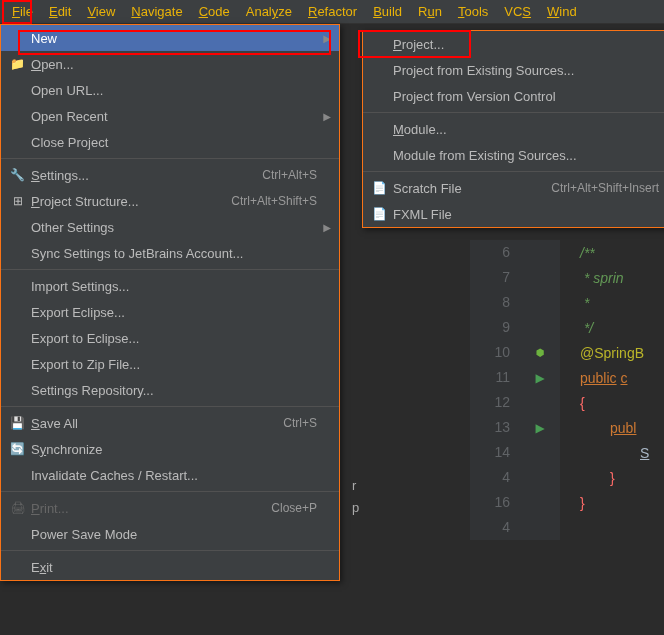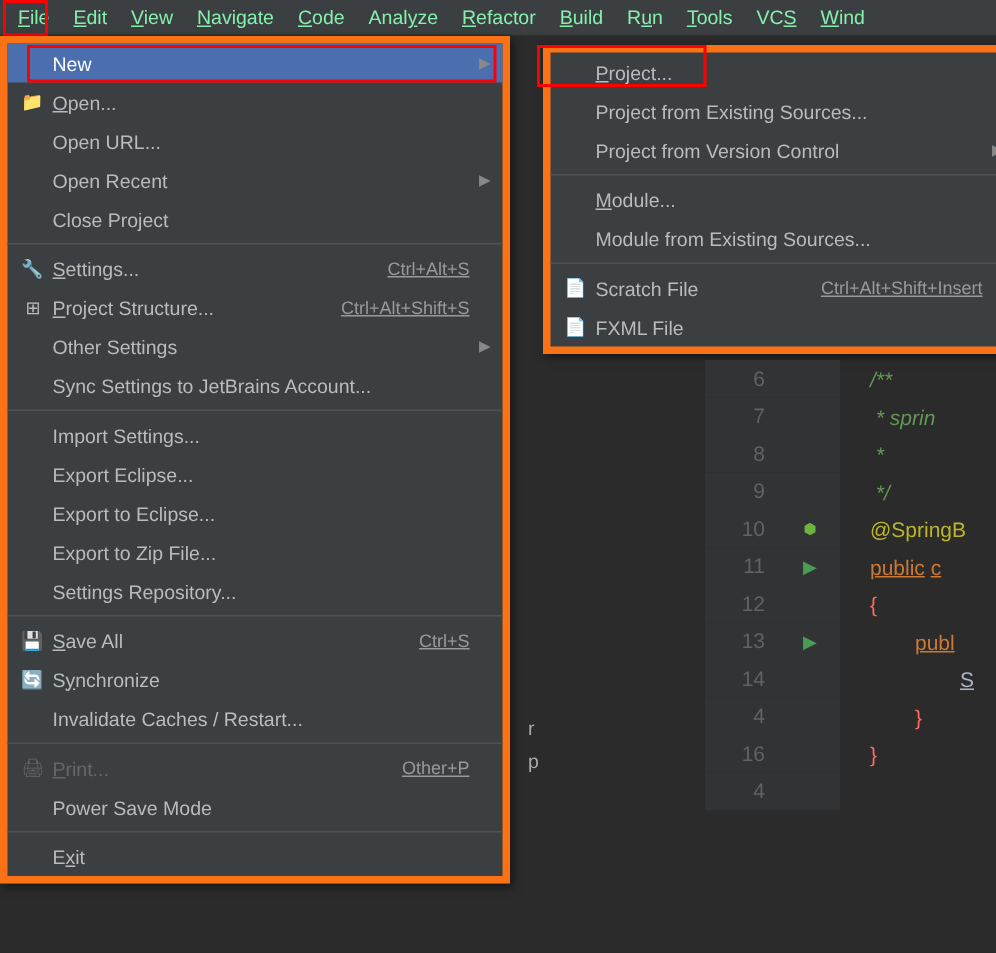"File" .menubar-item { color: #86efac -> #eab308 }
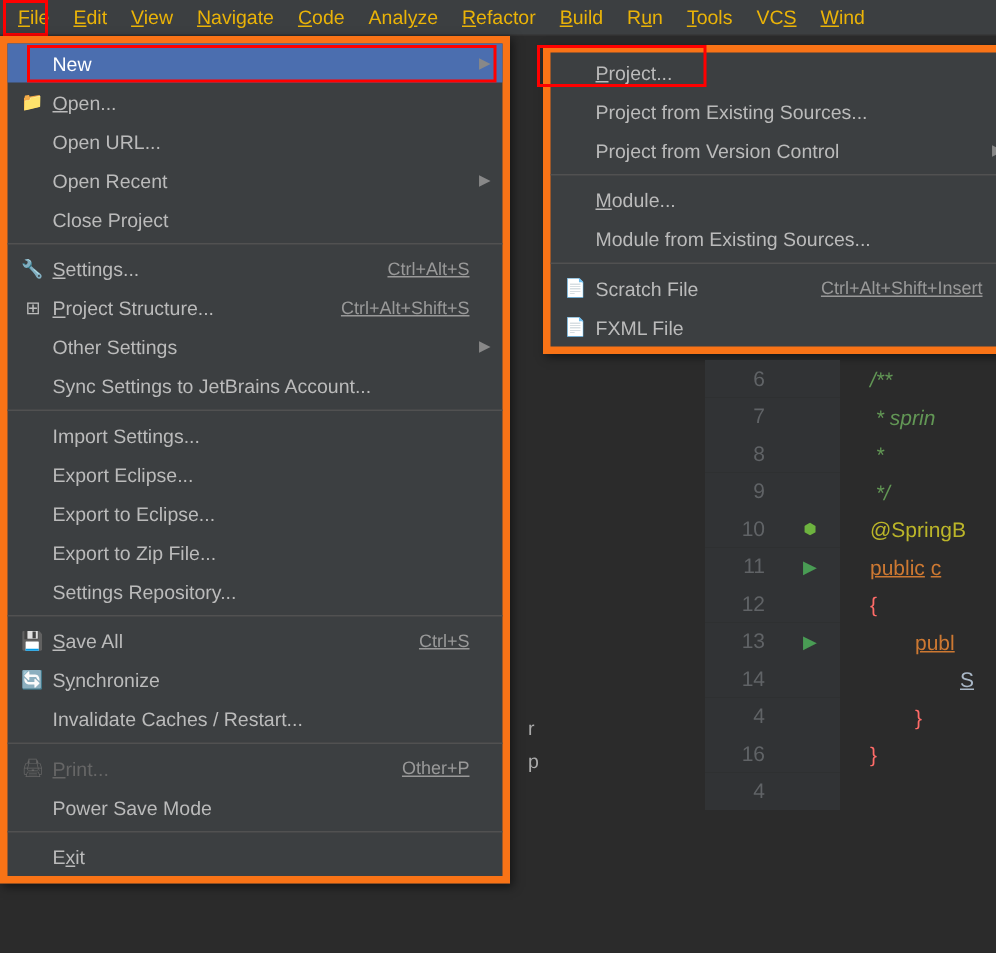"New" .dropdown { border: 5px solid #f97316 -> 1px solid #f97316 }
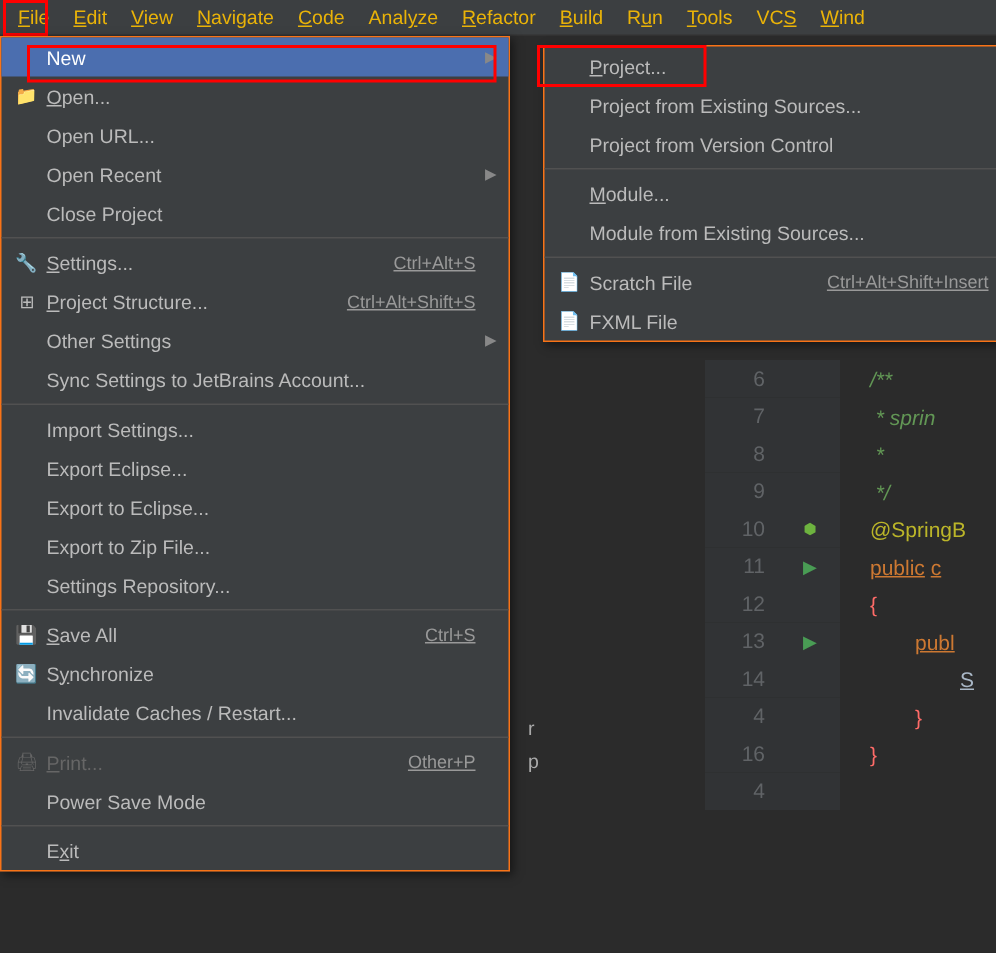"Ctrl+Alt+S" .menu-row .shortcut { text-decoration: underline -> none }
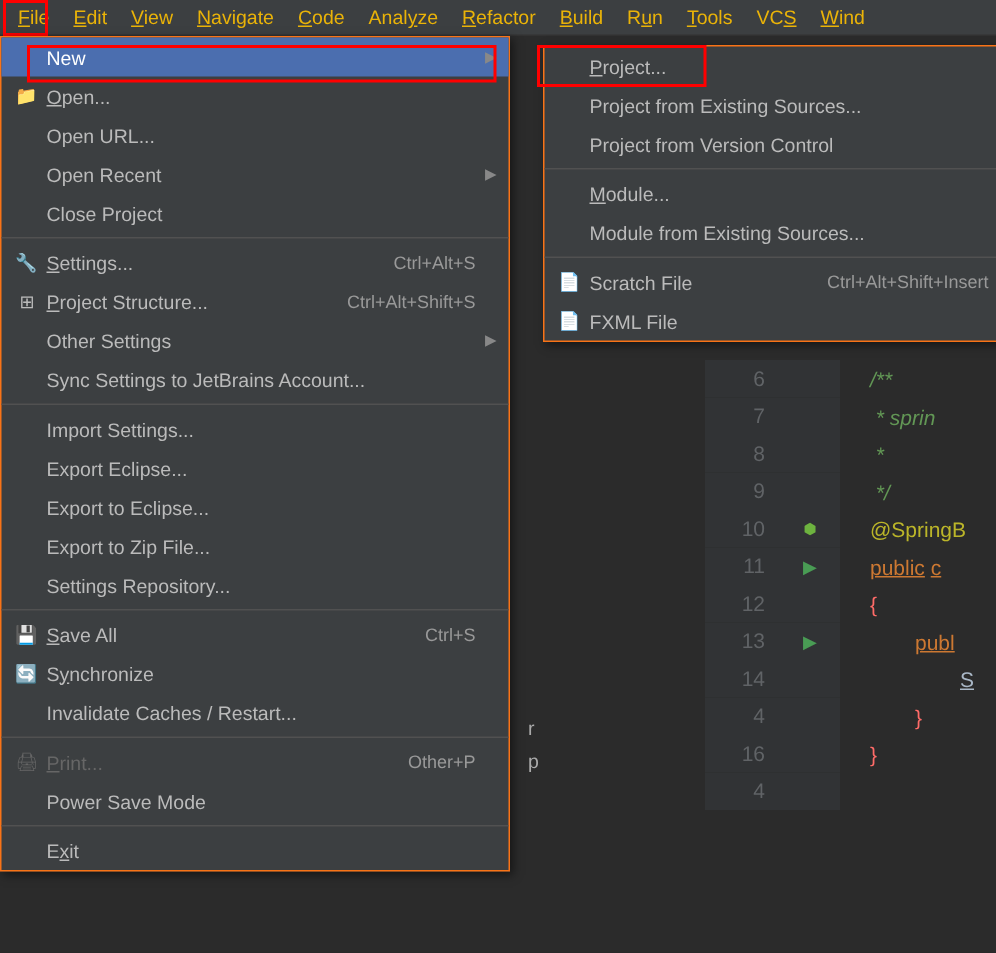"Other+P" span.shortcut { text: Other+P -> Close+P }
